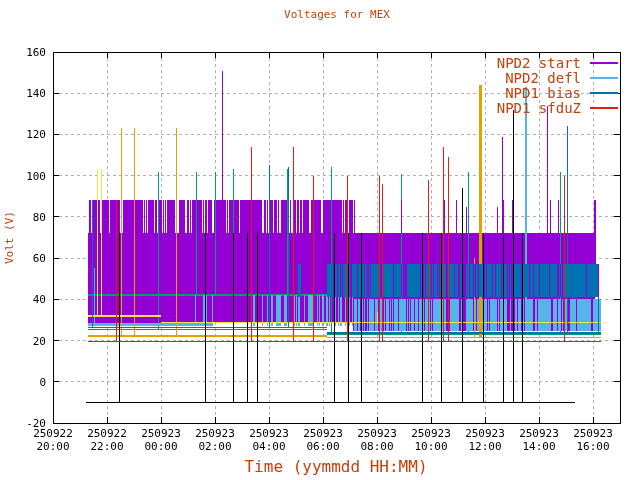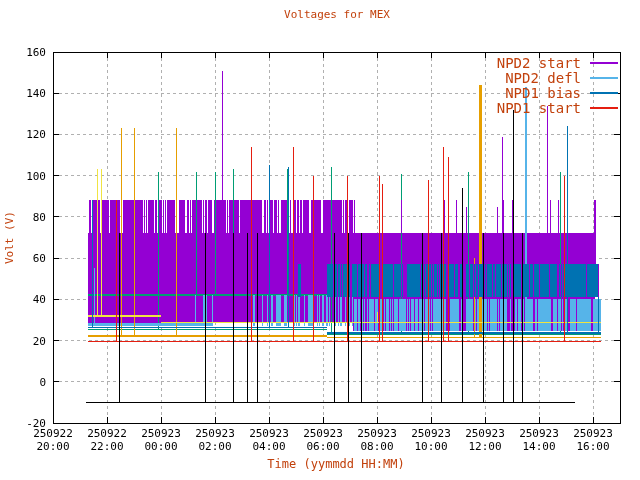"NPD1 start" span.ltext { text: start -> sfduZ }
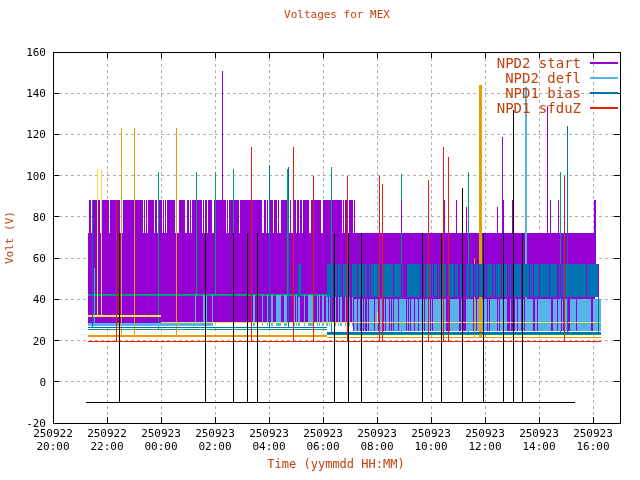"Time (yymmdd HH:MM)" #xlabel { font-size: 12px -> 16px }
